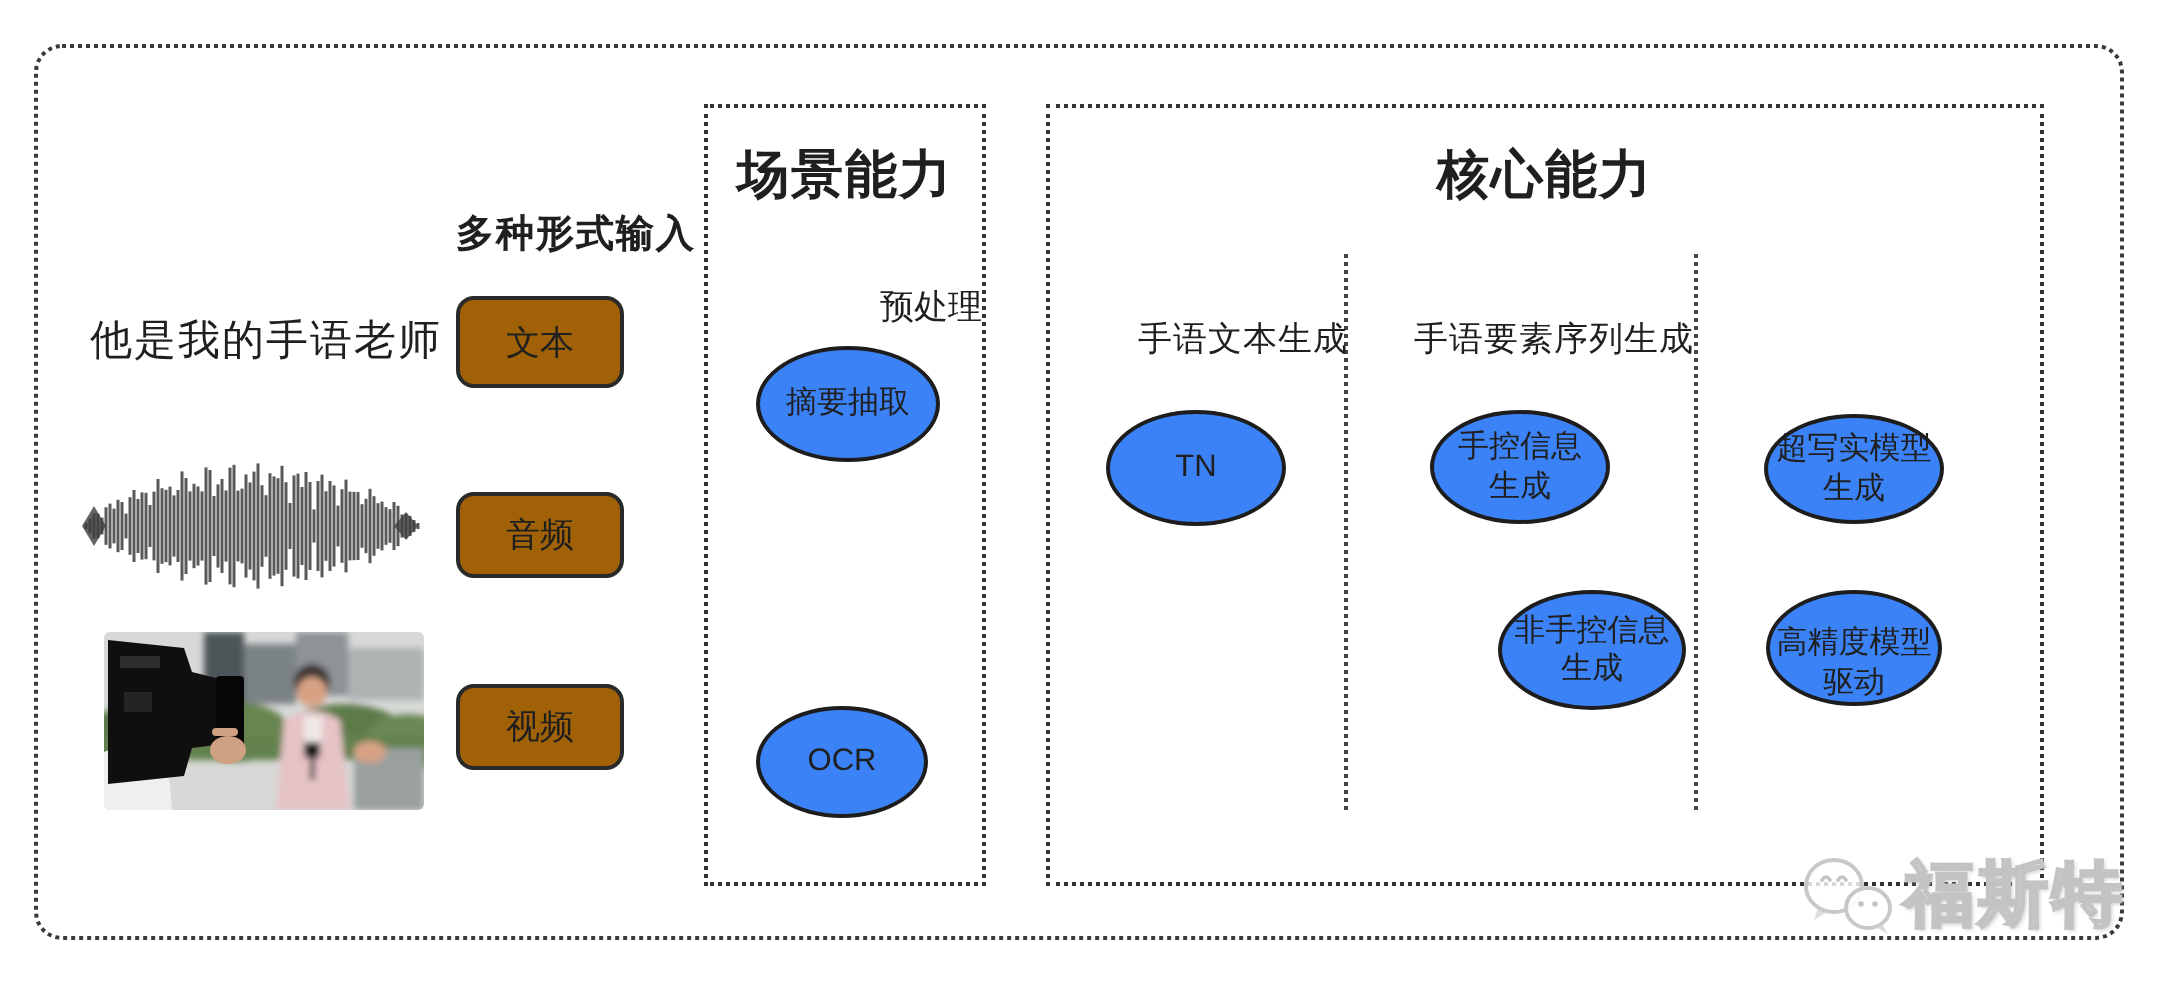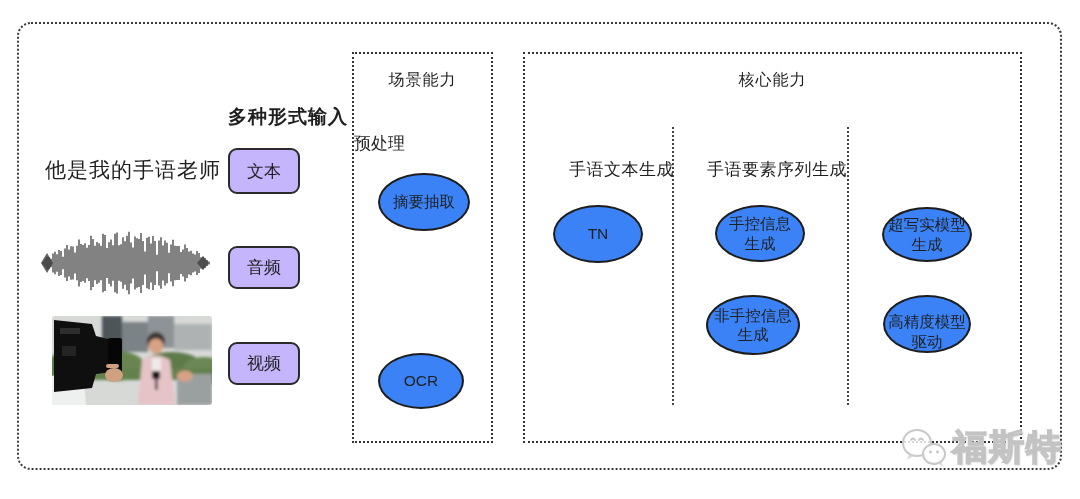"场景能力" .box-title { font-size: 16px -> 26px; font-weight: normal -> bold }
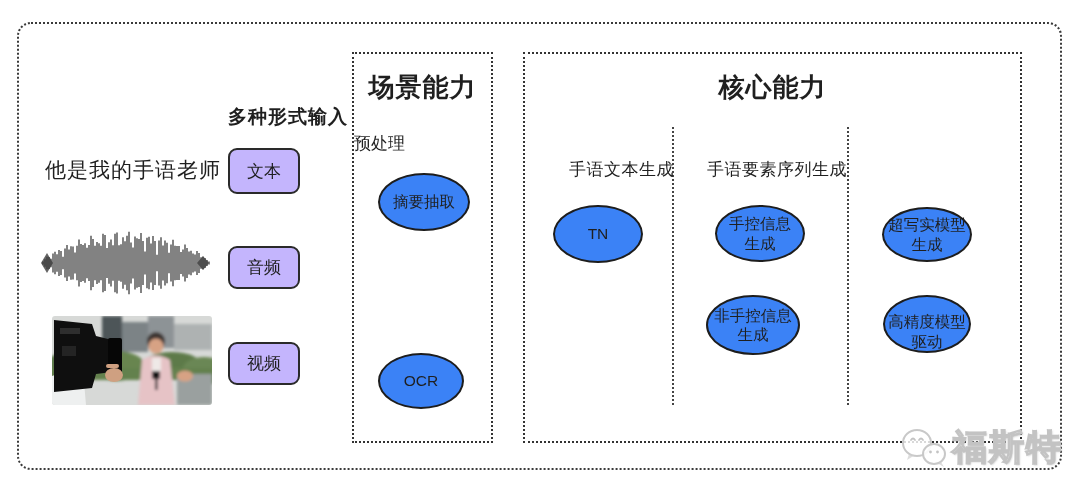"预处理" .scene-sub { text-align: left -> right; top: 78px -> 88px }
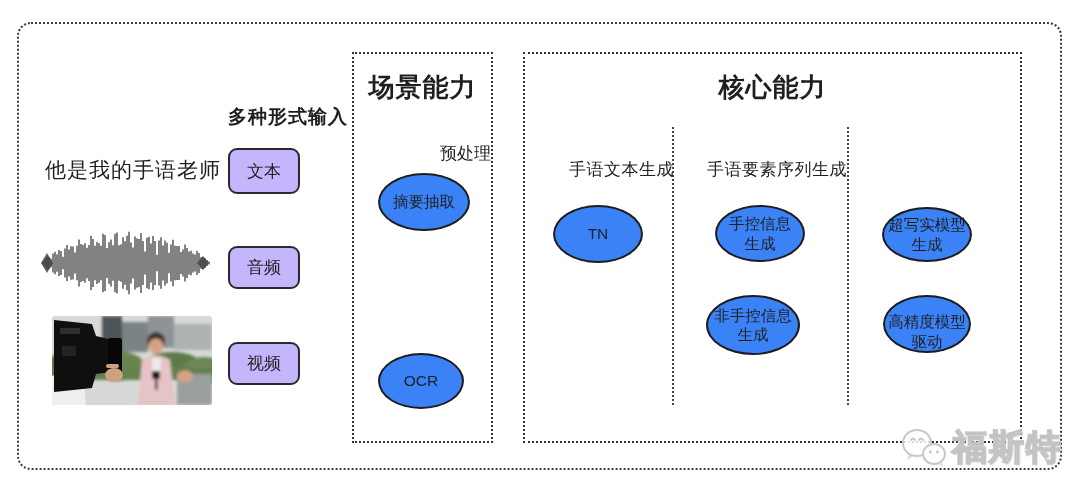"文本" .tag { background: #c4b5fd -> #a16207; width: 72px -> 84px }
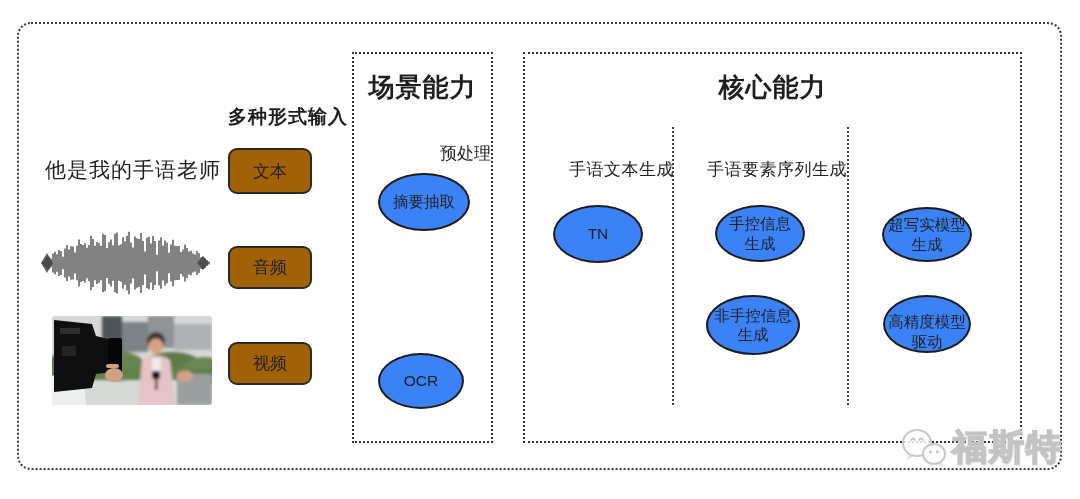"非手控信息" .ce4 { left: 706px -> 749px }
